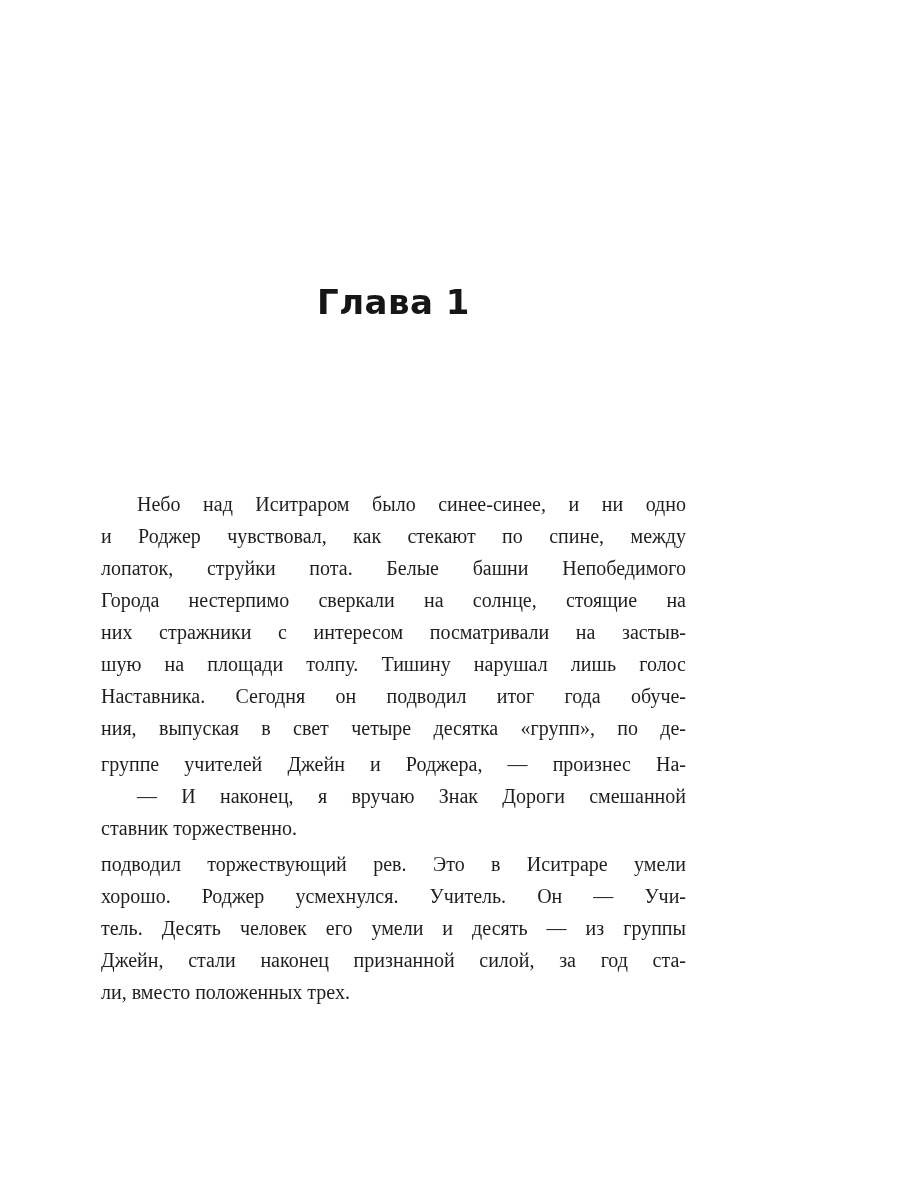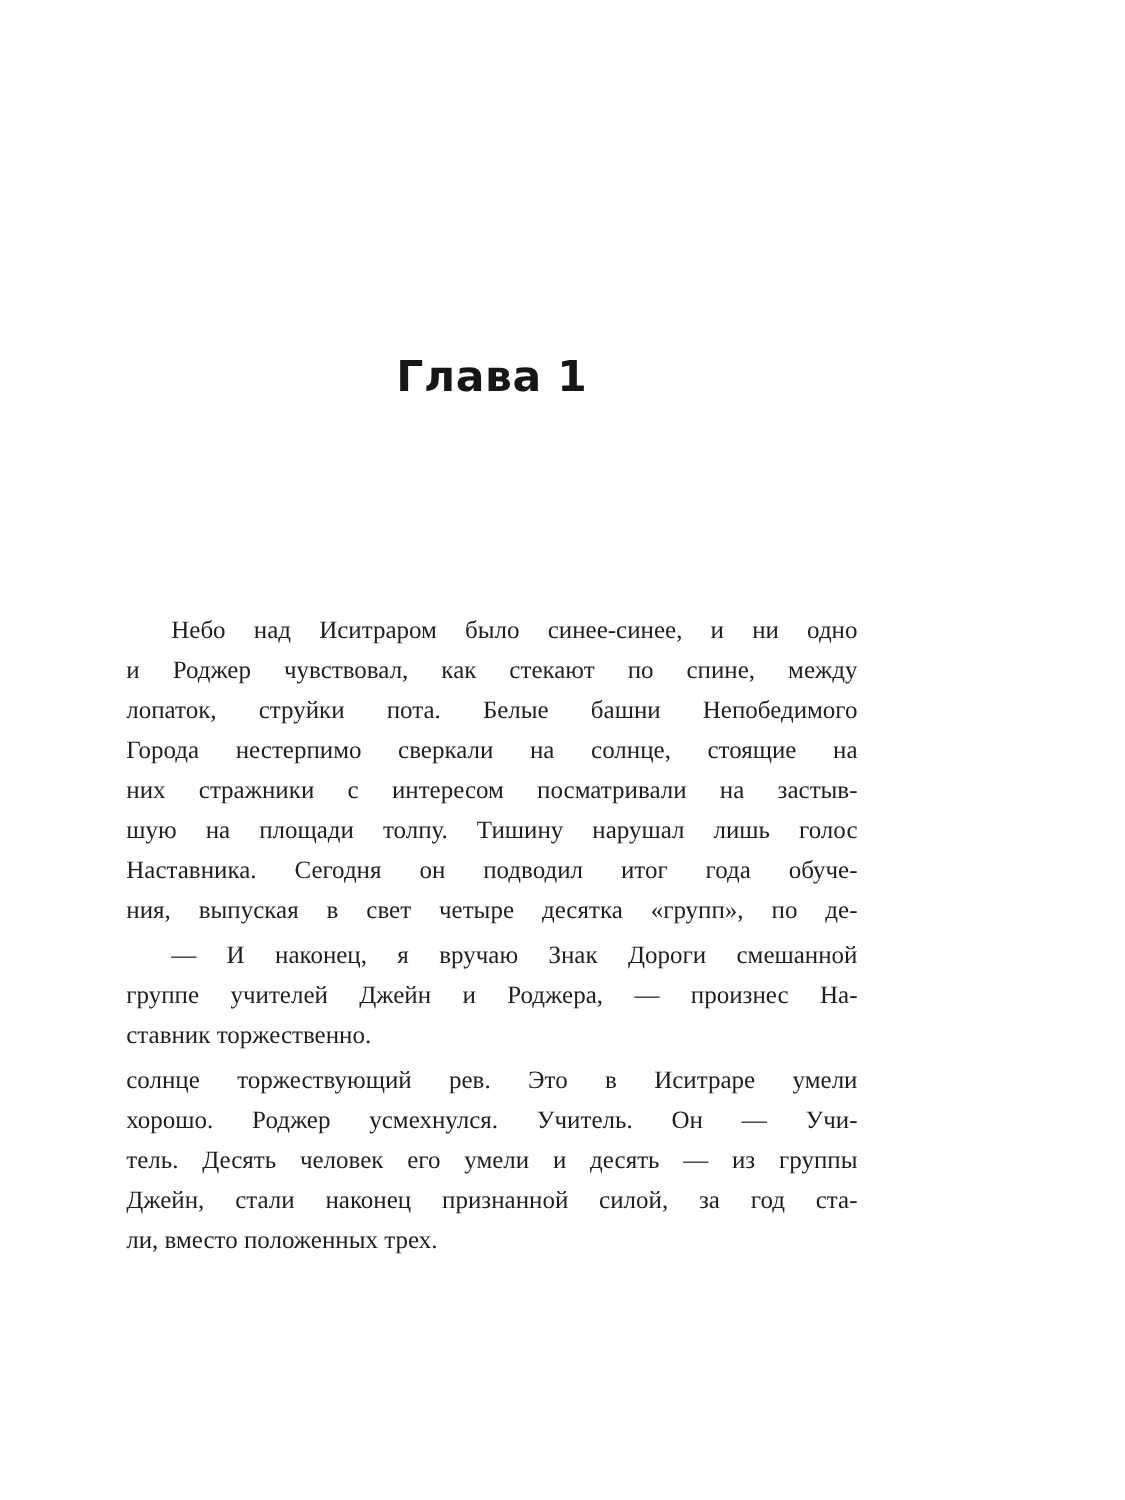"— И наконец, я вручаю" div.line { order: before "группе учителей Джейн и Роджера," -> after "группе учителей Джейн и Роджера," }
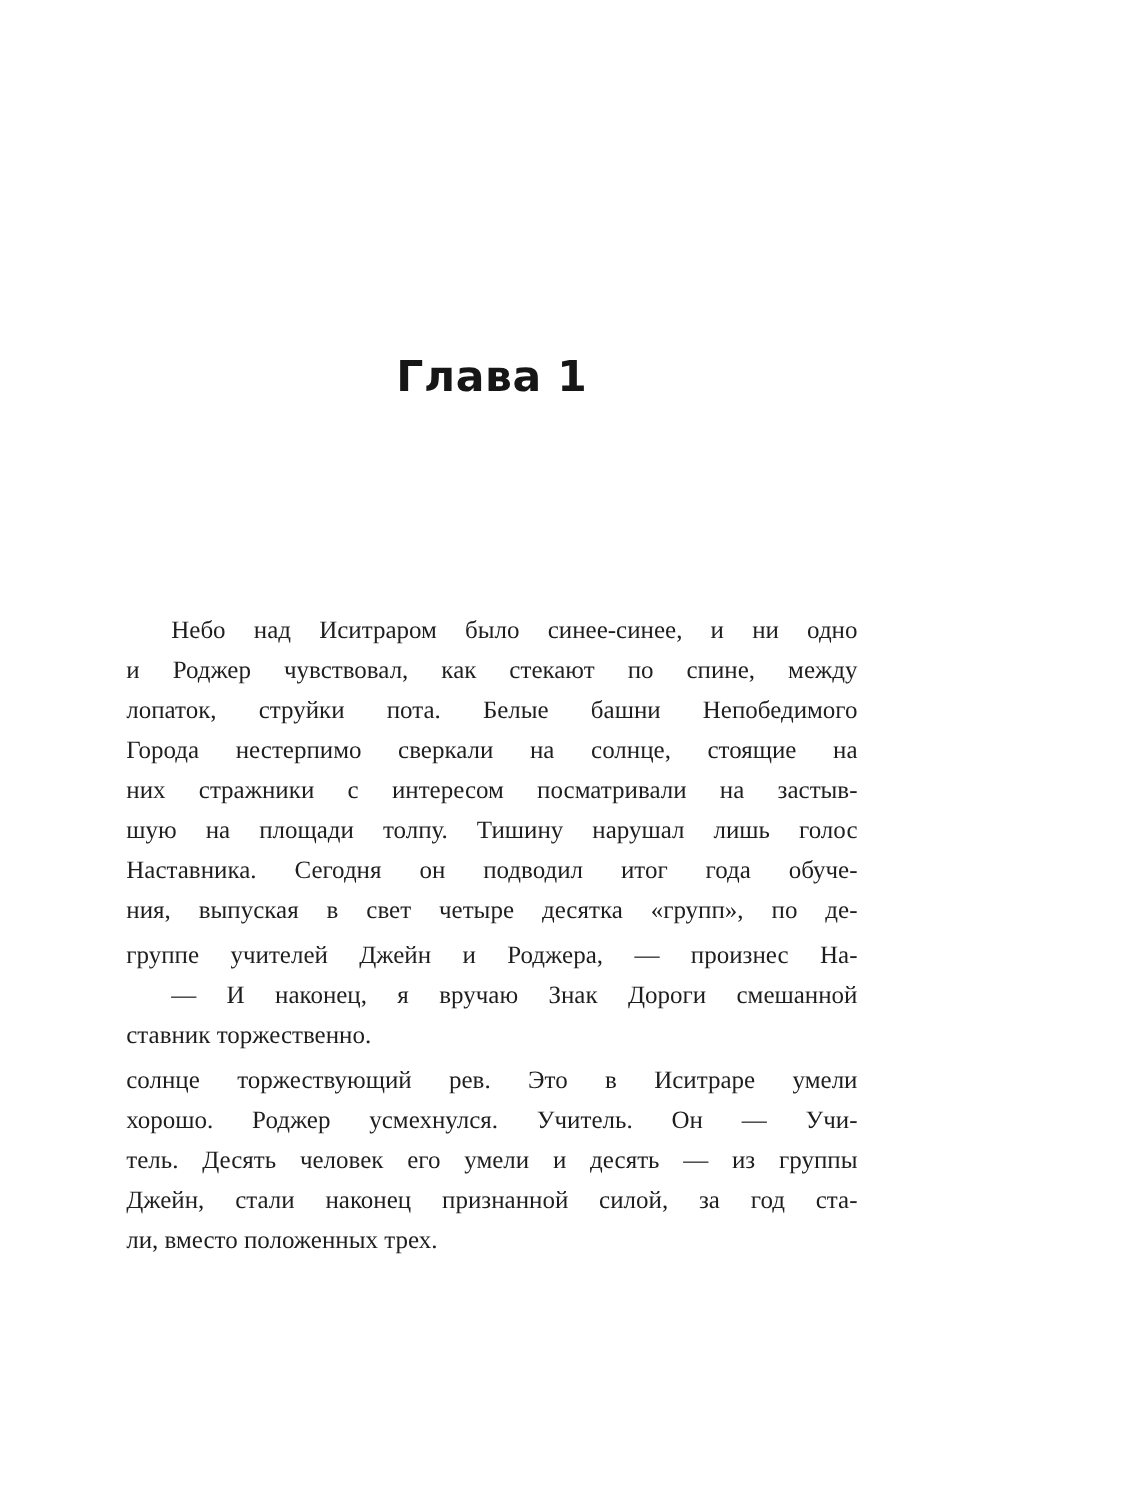"солнце торжествующий рев. Это в" div.line { text: солнце -> подводил }
